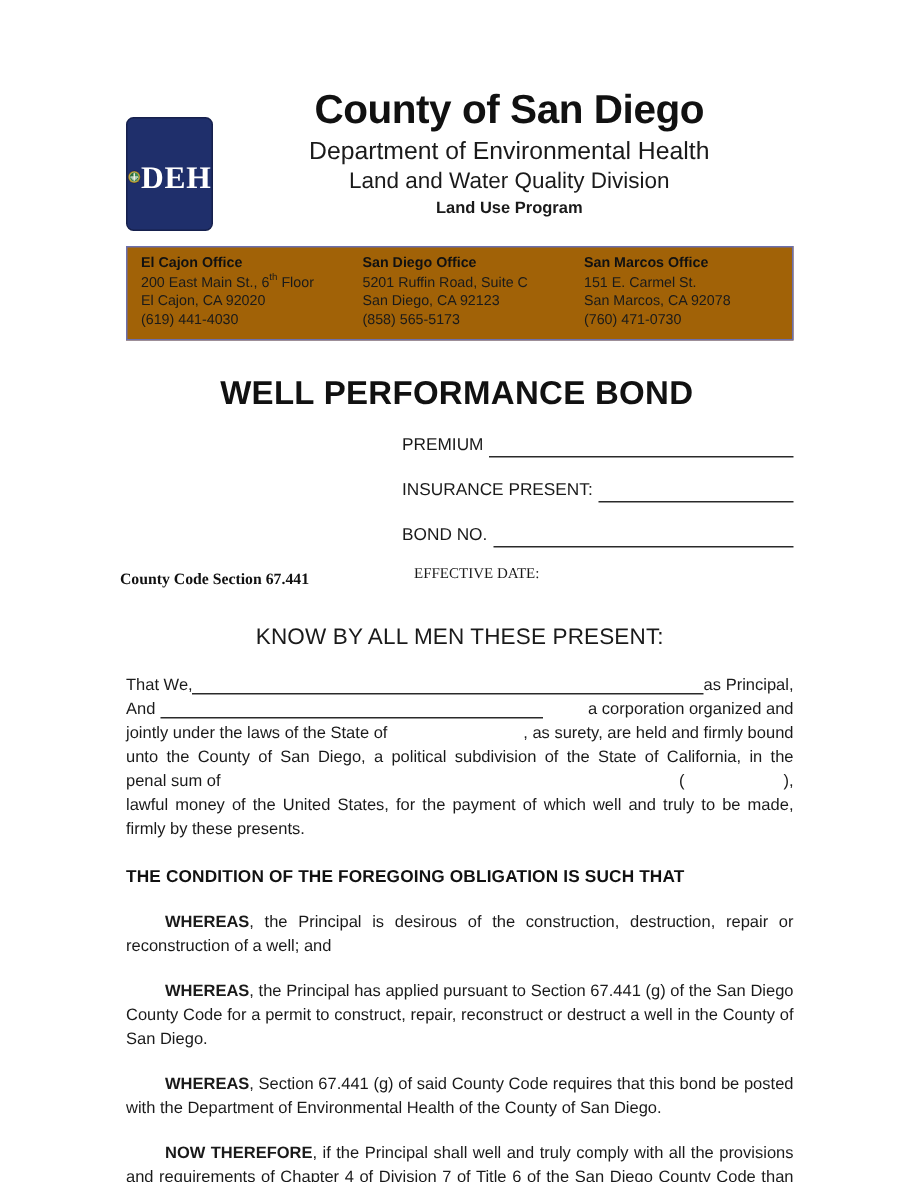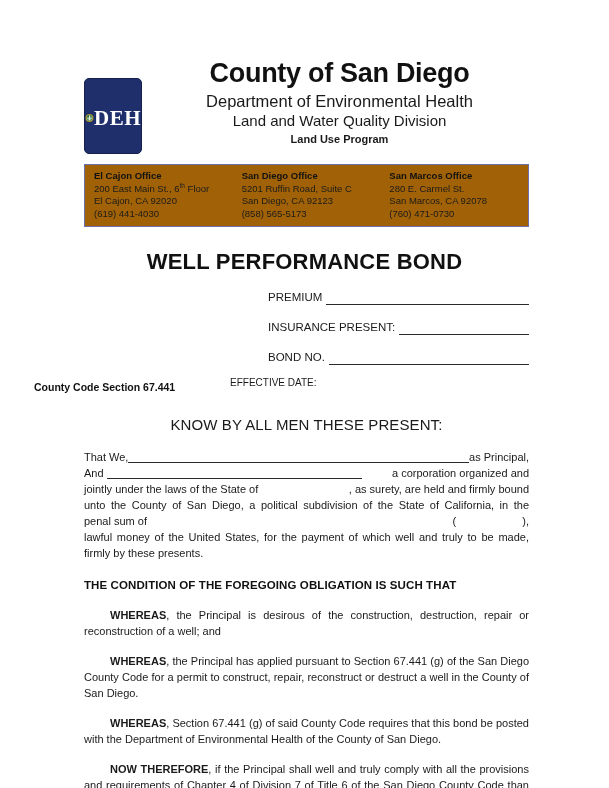"280 E. Carmel St." div.office-line { text: 280 -> 151 }
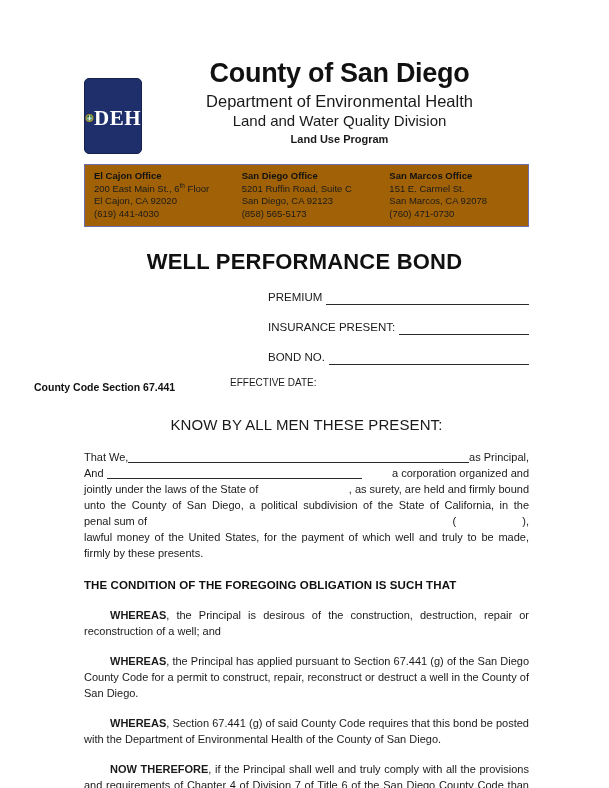"County Code Section 67.441" .code-eff { font-family: none -> Liberation Serif, serif; margin: 2px 80px 0 34px -> 2px 80px 0 80px }
